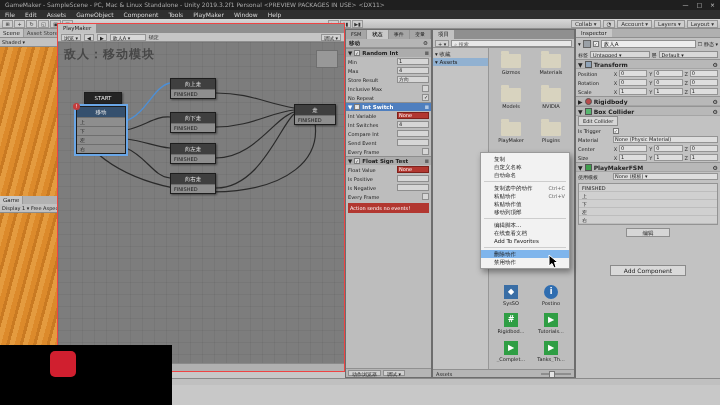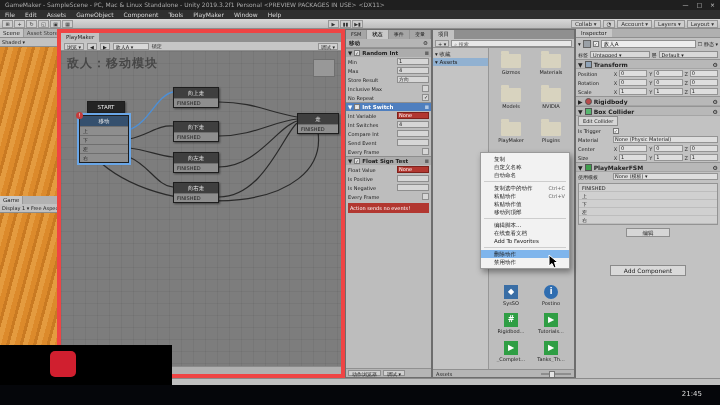"敌人：移动模块" .pmWindow { border: 4px solid #ef4444 -> 1px solid #ef4444; top: 29px -> 23px }
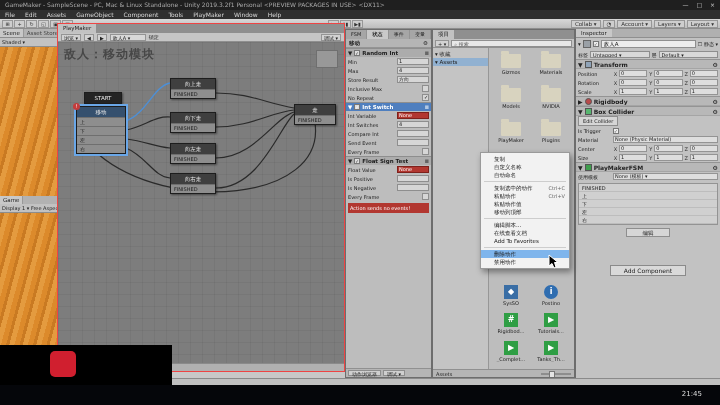"21:45" div.bottomBar { html: <div> <span>21:45</span> </div> -> none }
